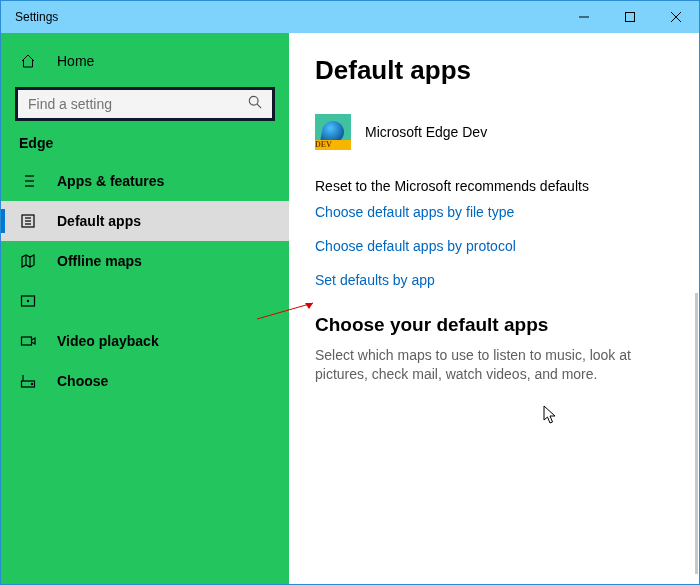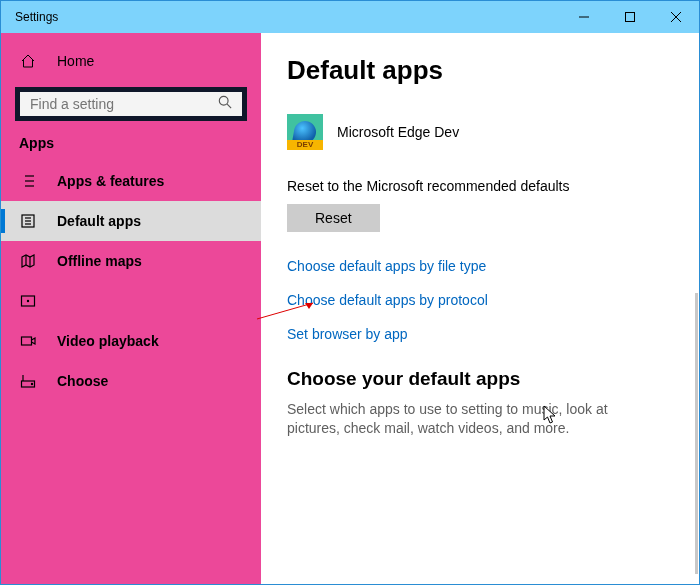"Home" .sidebar { background: #ec4899 -> #22c55e; width: 260px -> 288px }
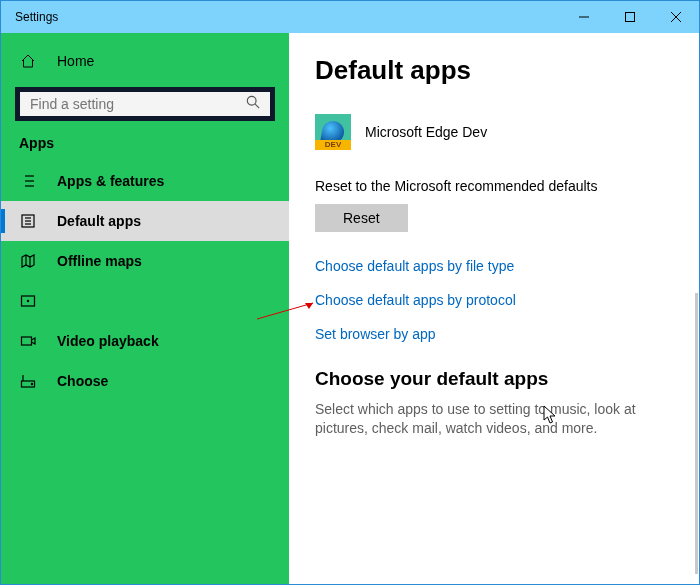"Find a setting" .search { border: 5px solid #0f172a -> 3px solid #0f172a }
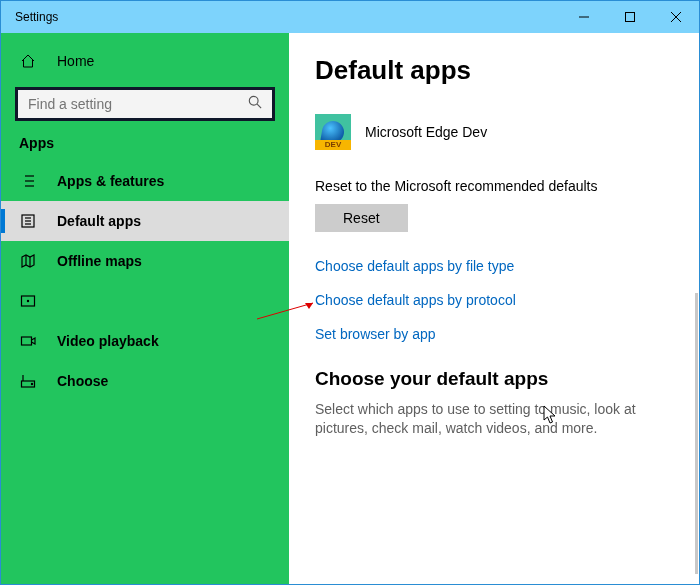"Apps" div.section-title { text: Apps -> Edge }
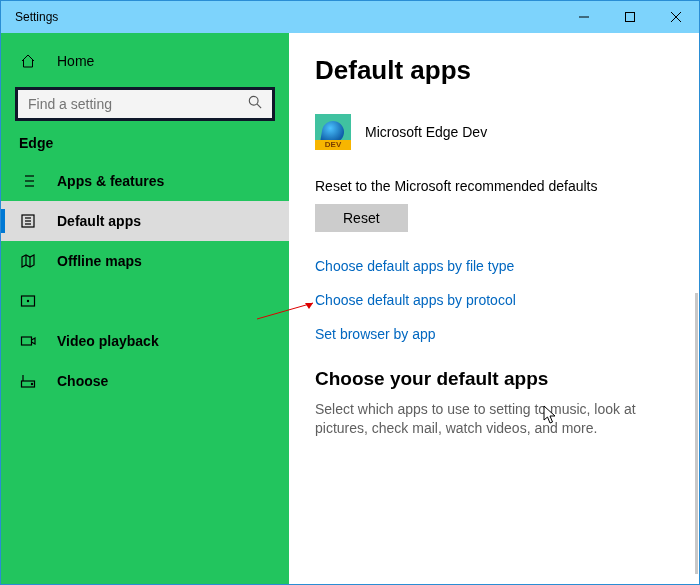"DEV" .edge-icon .dev { font-family: none -> Liberation Serif, serif; text-align: center -> none }
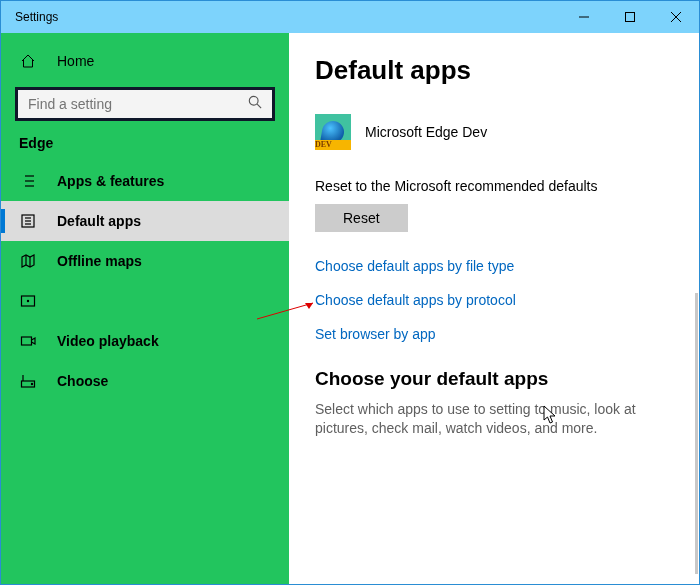"Reset to the Microsoft recommended" div.reset-label { text: recommended -> recommends }
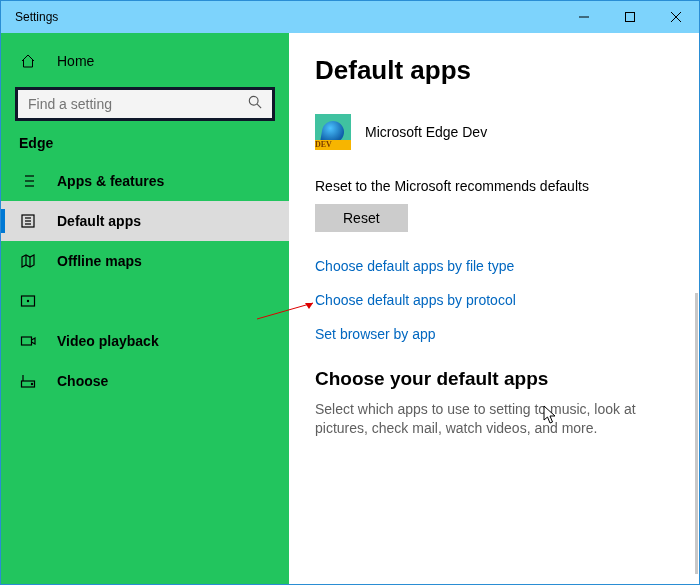"Reset" button.reset-btn { html: <button>Reset</button> -> none }
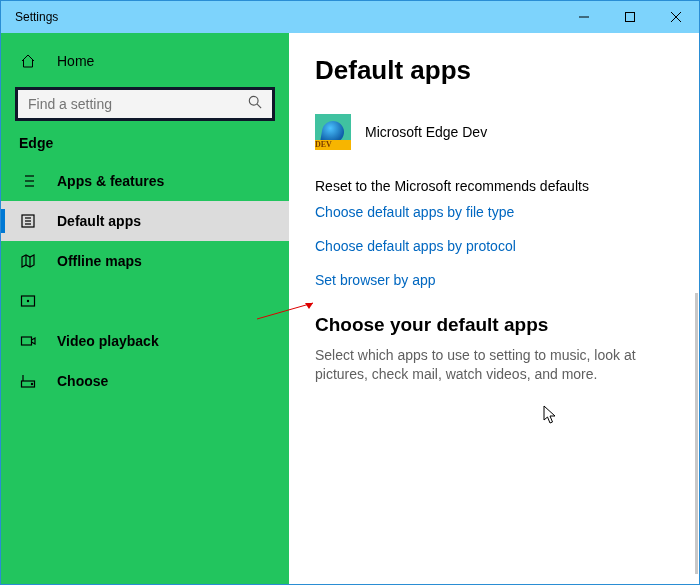"Set browser by app" a.link { text: browser -> defaults }
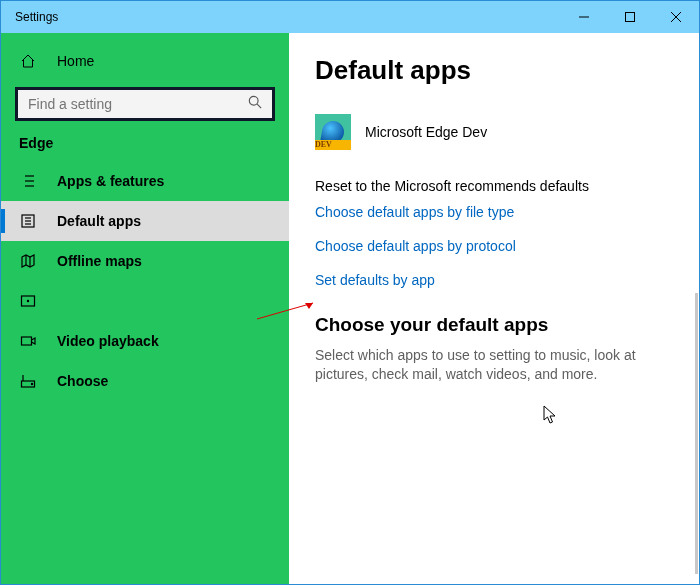"Select which apps to use" div.desc { text: apps to use to setting -> maps to use to listen }
